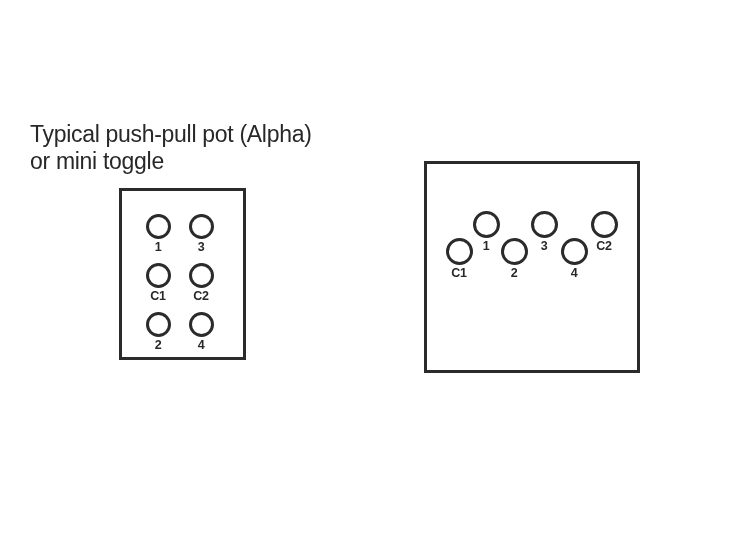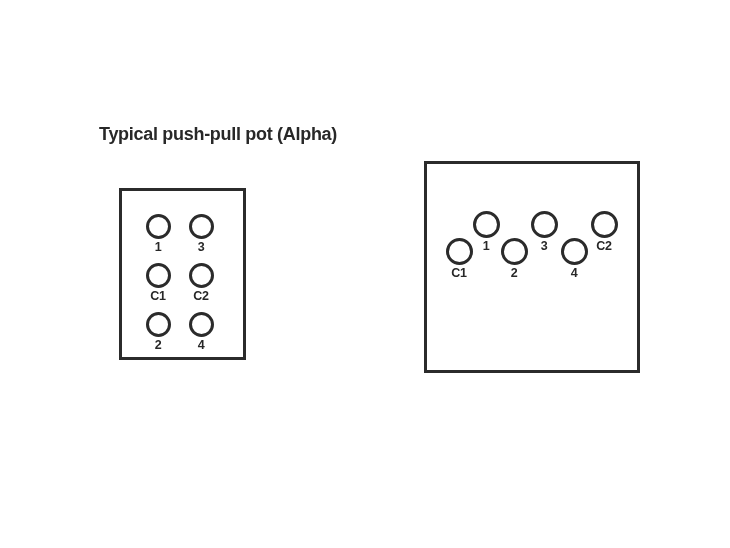"Typical push-pull pot (Alpha)" .diagram-title { font-size: 18px -> 23px; font-weight: bold -> normal; text-align: right -> left }
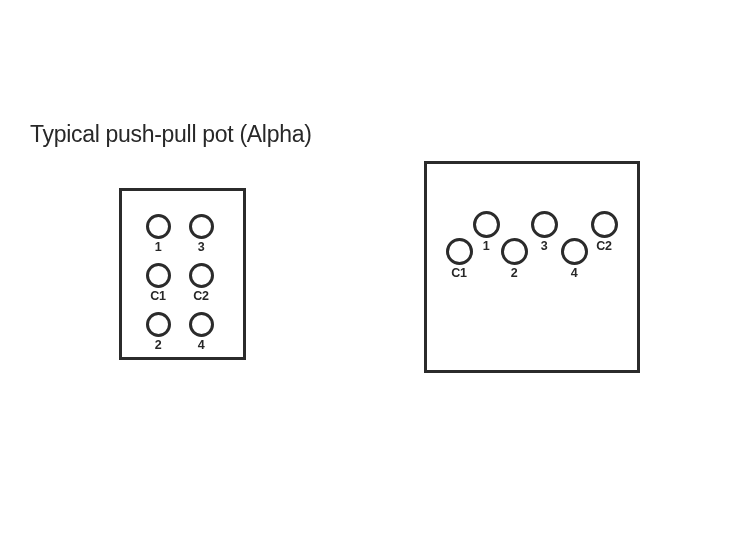"or mini toggle" div { html: none -> <div>or mini toggle</div> }
